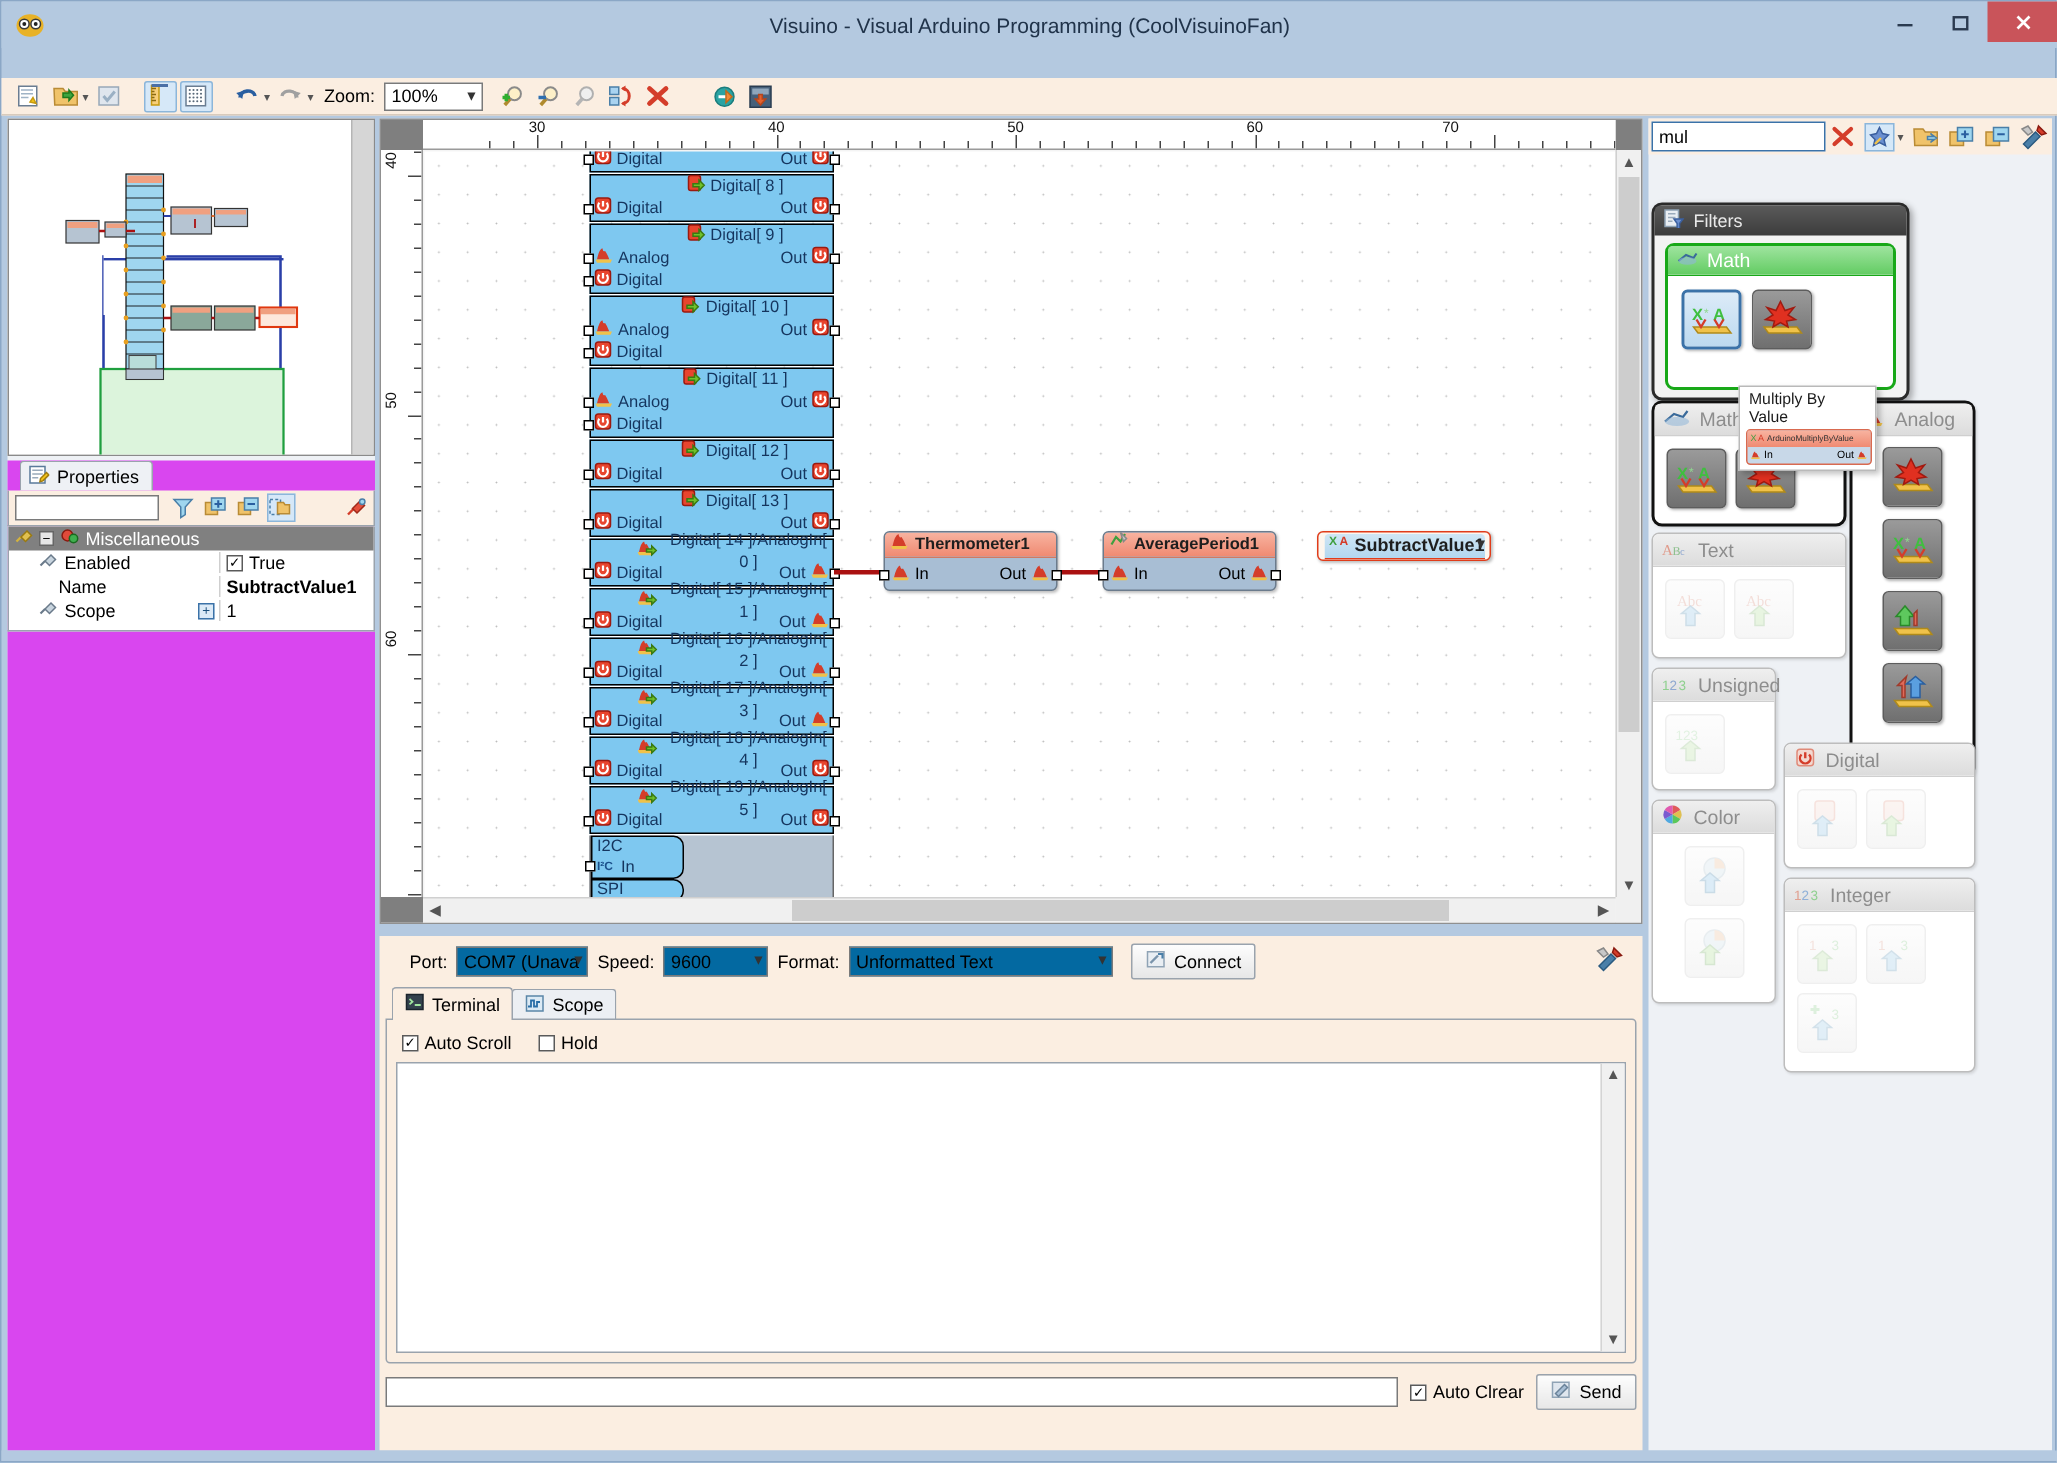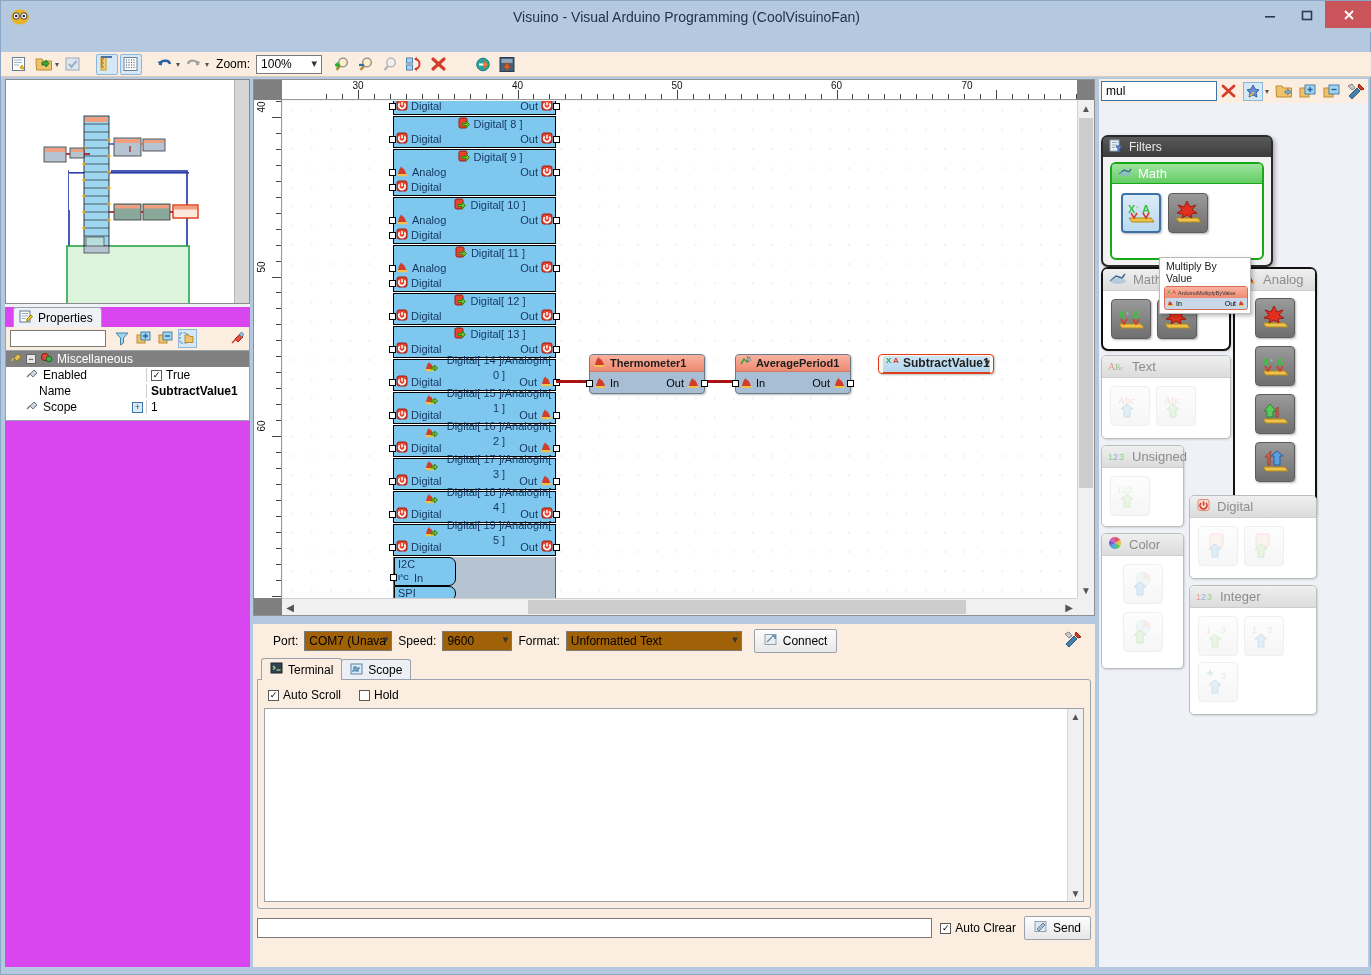"COM7 (Unava" .sel { background: #a16207 -> #0369a1 }
